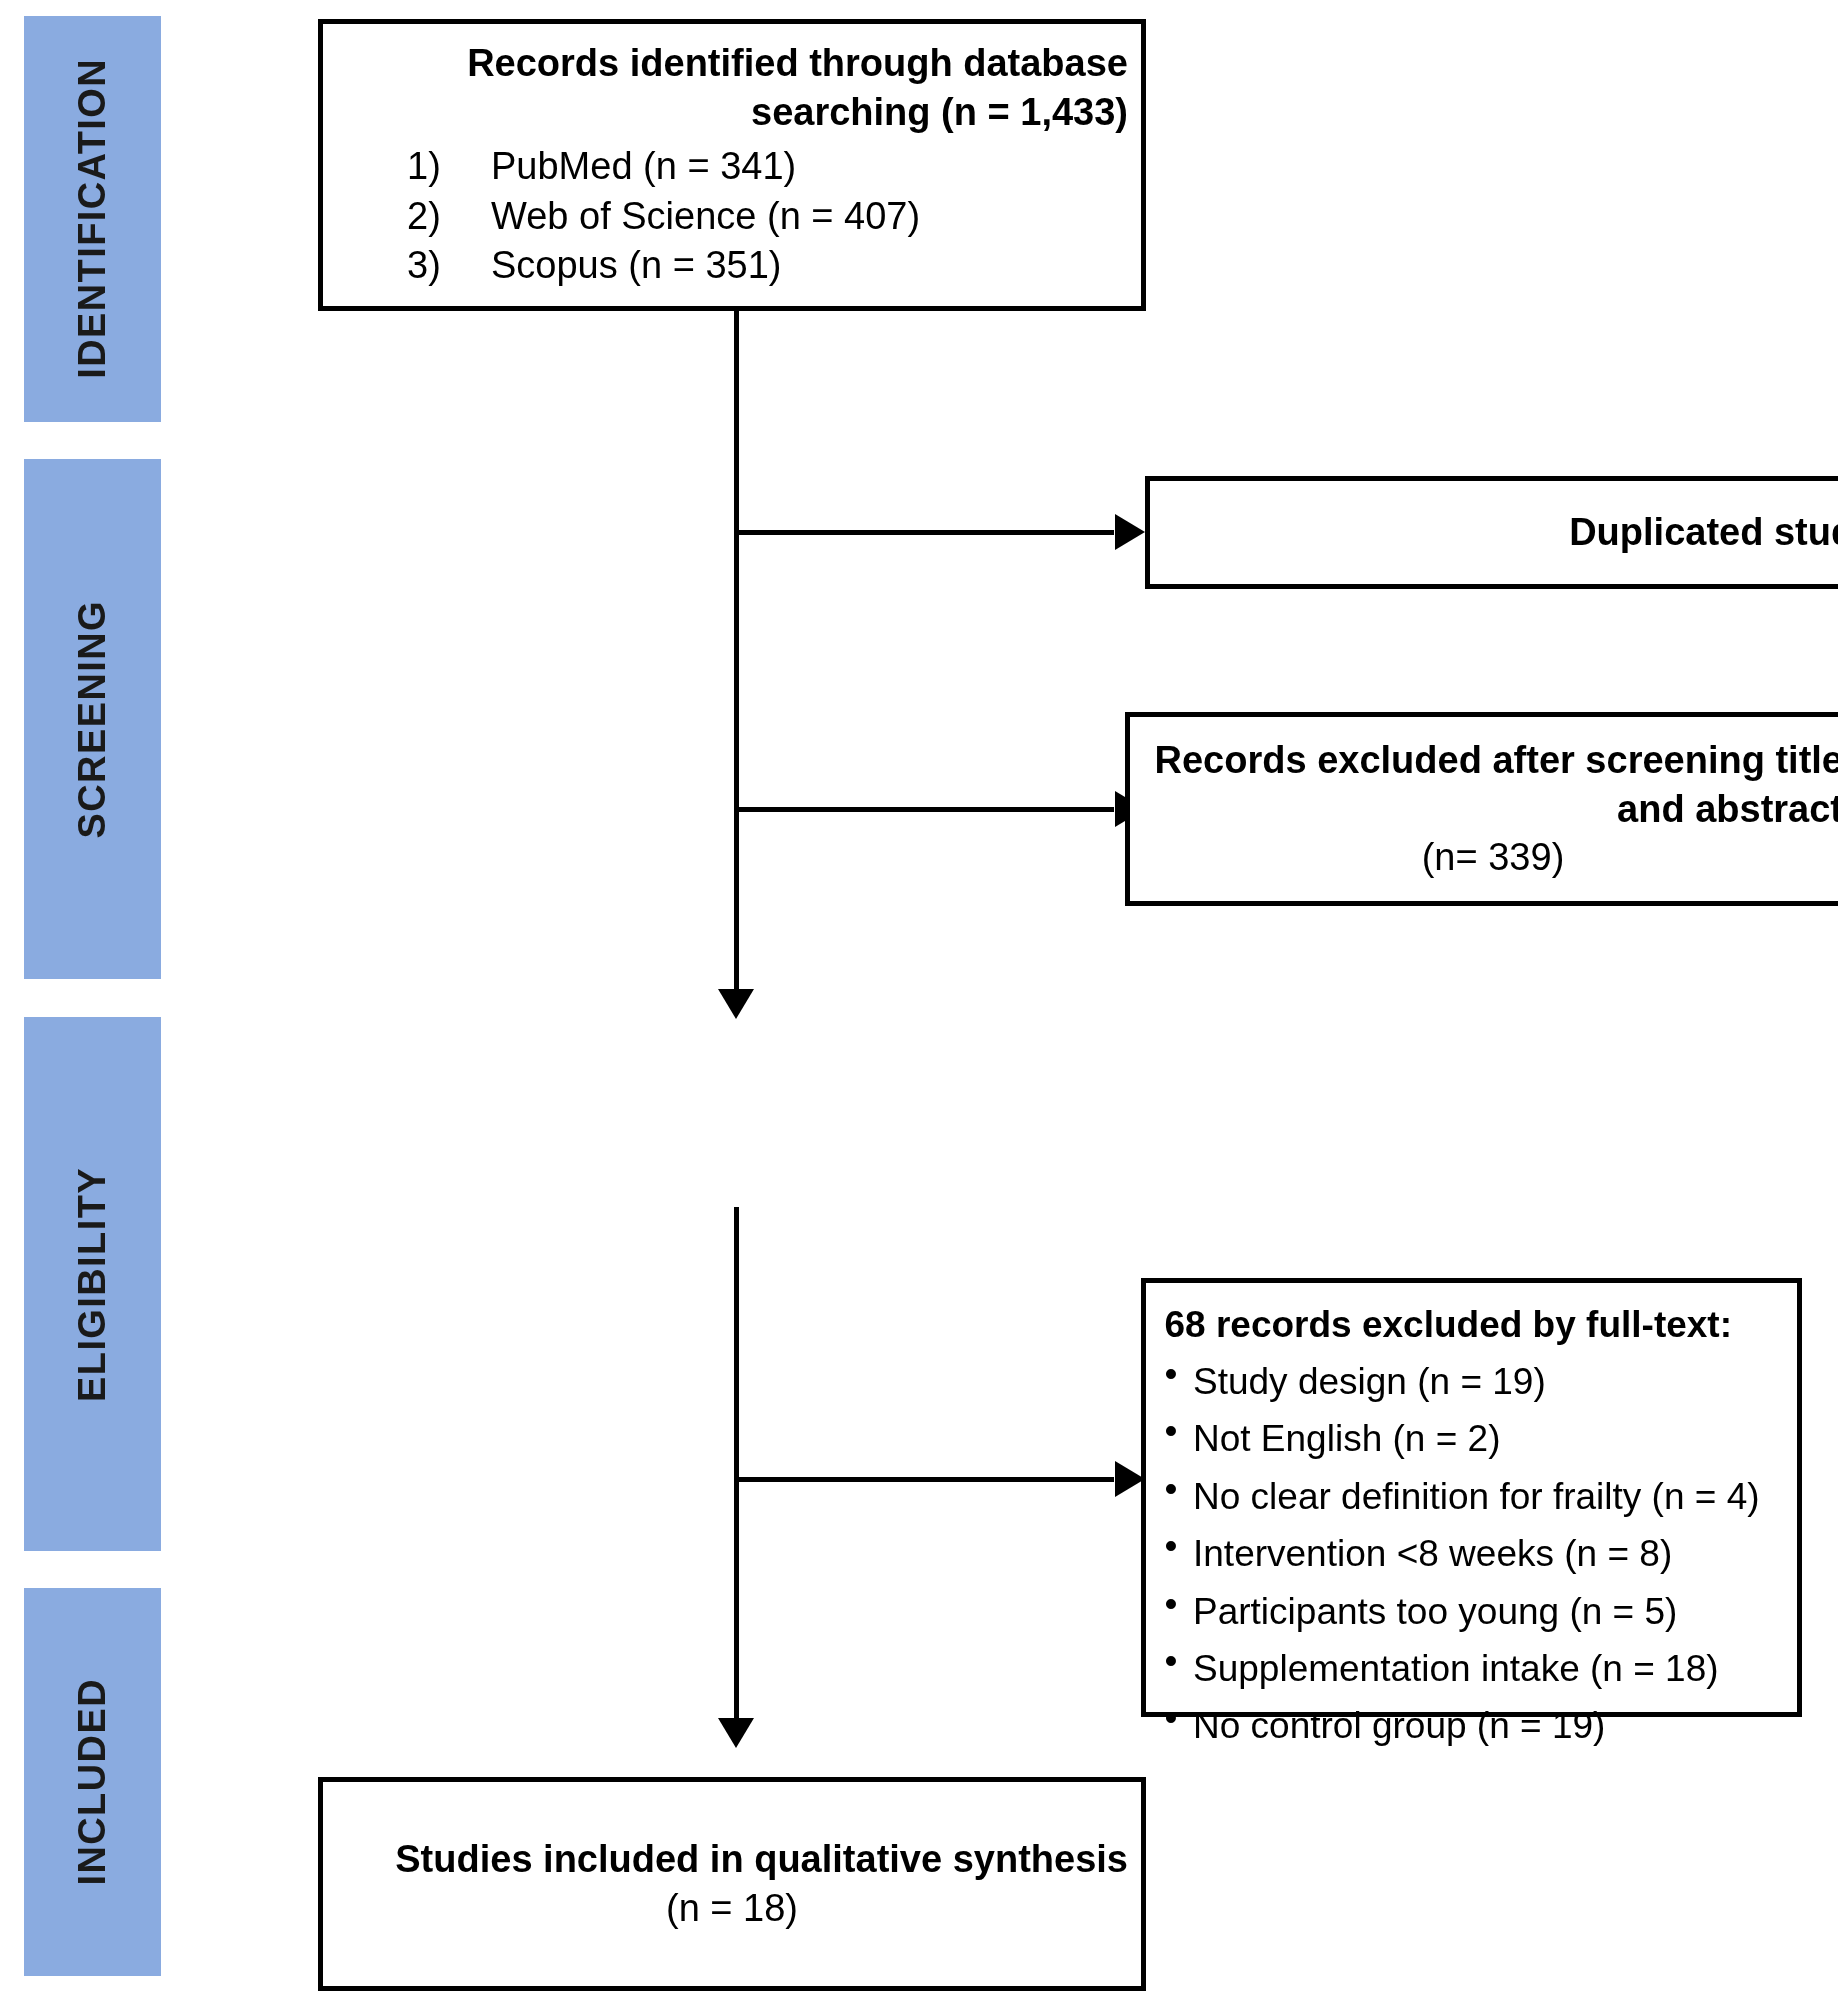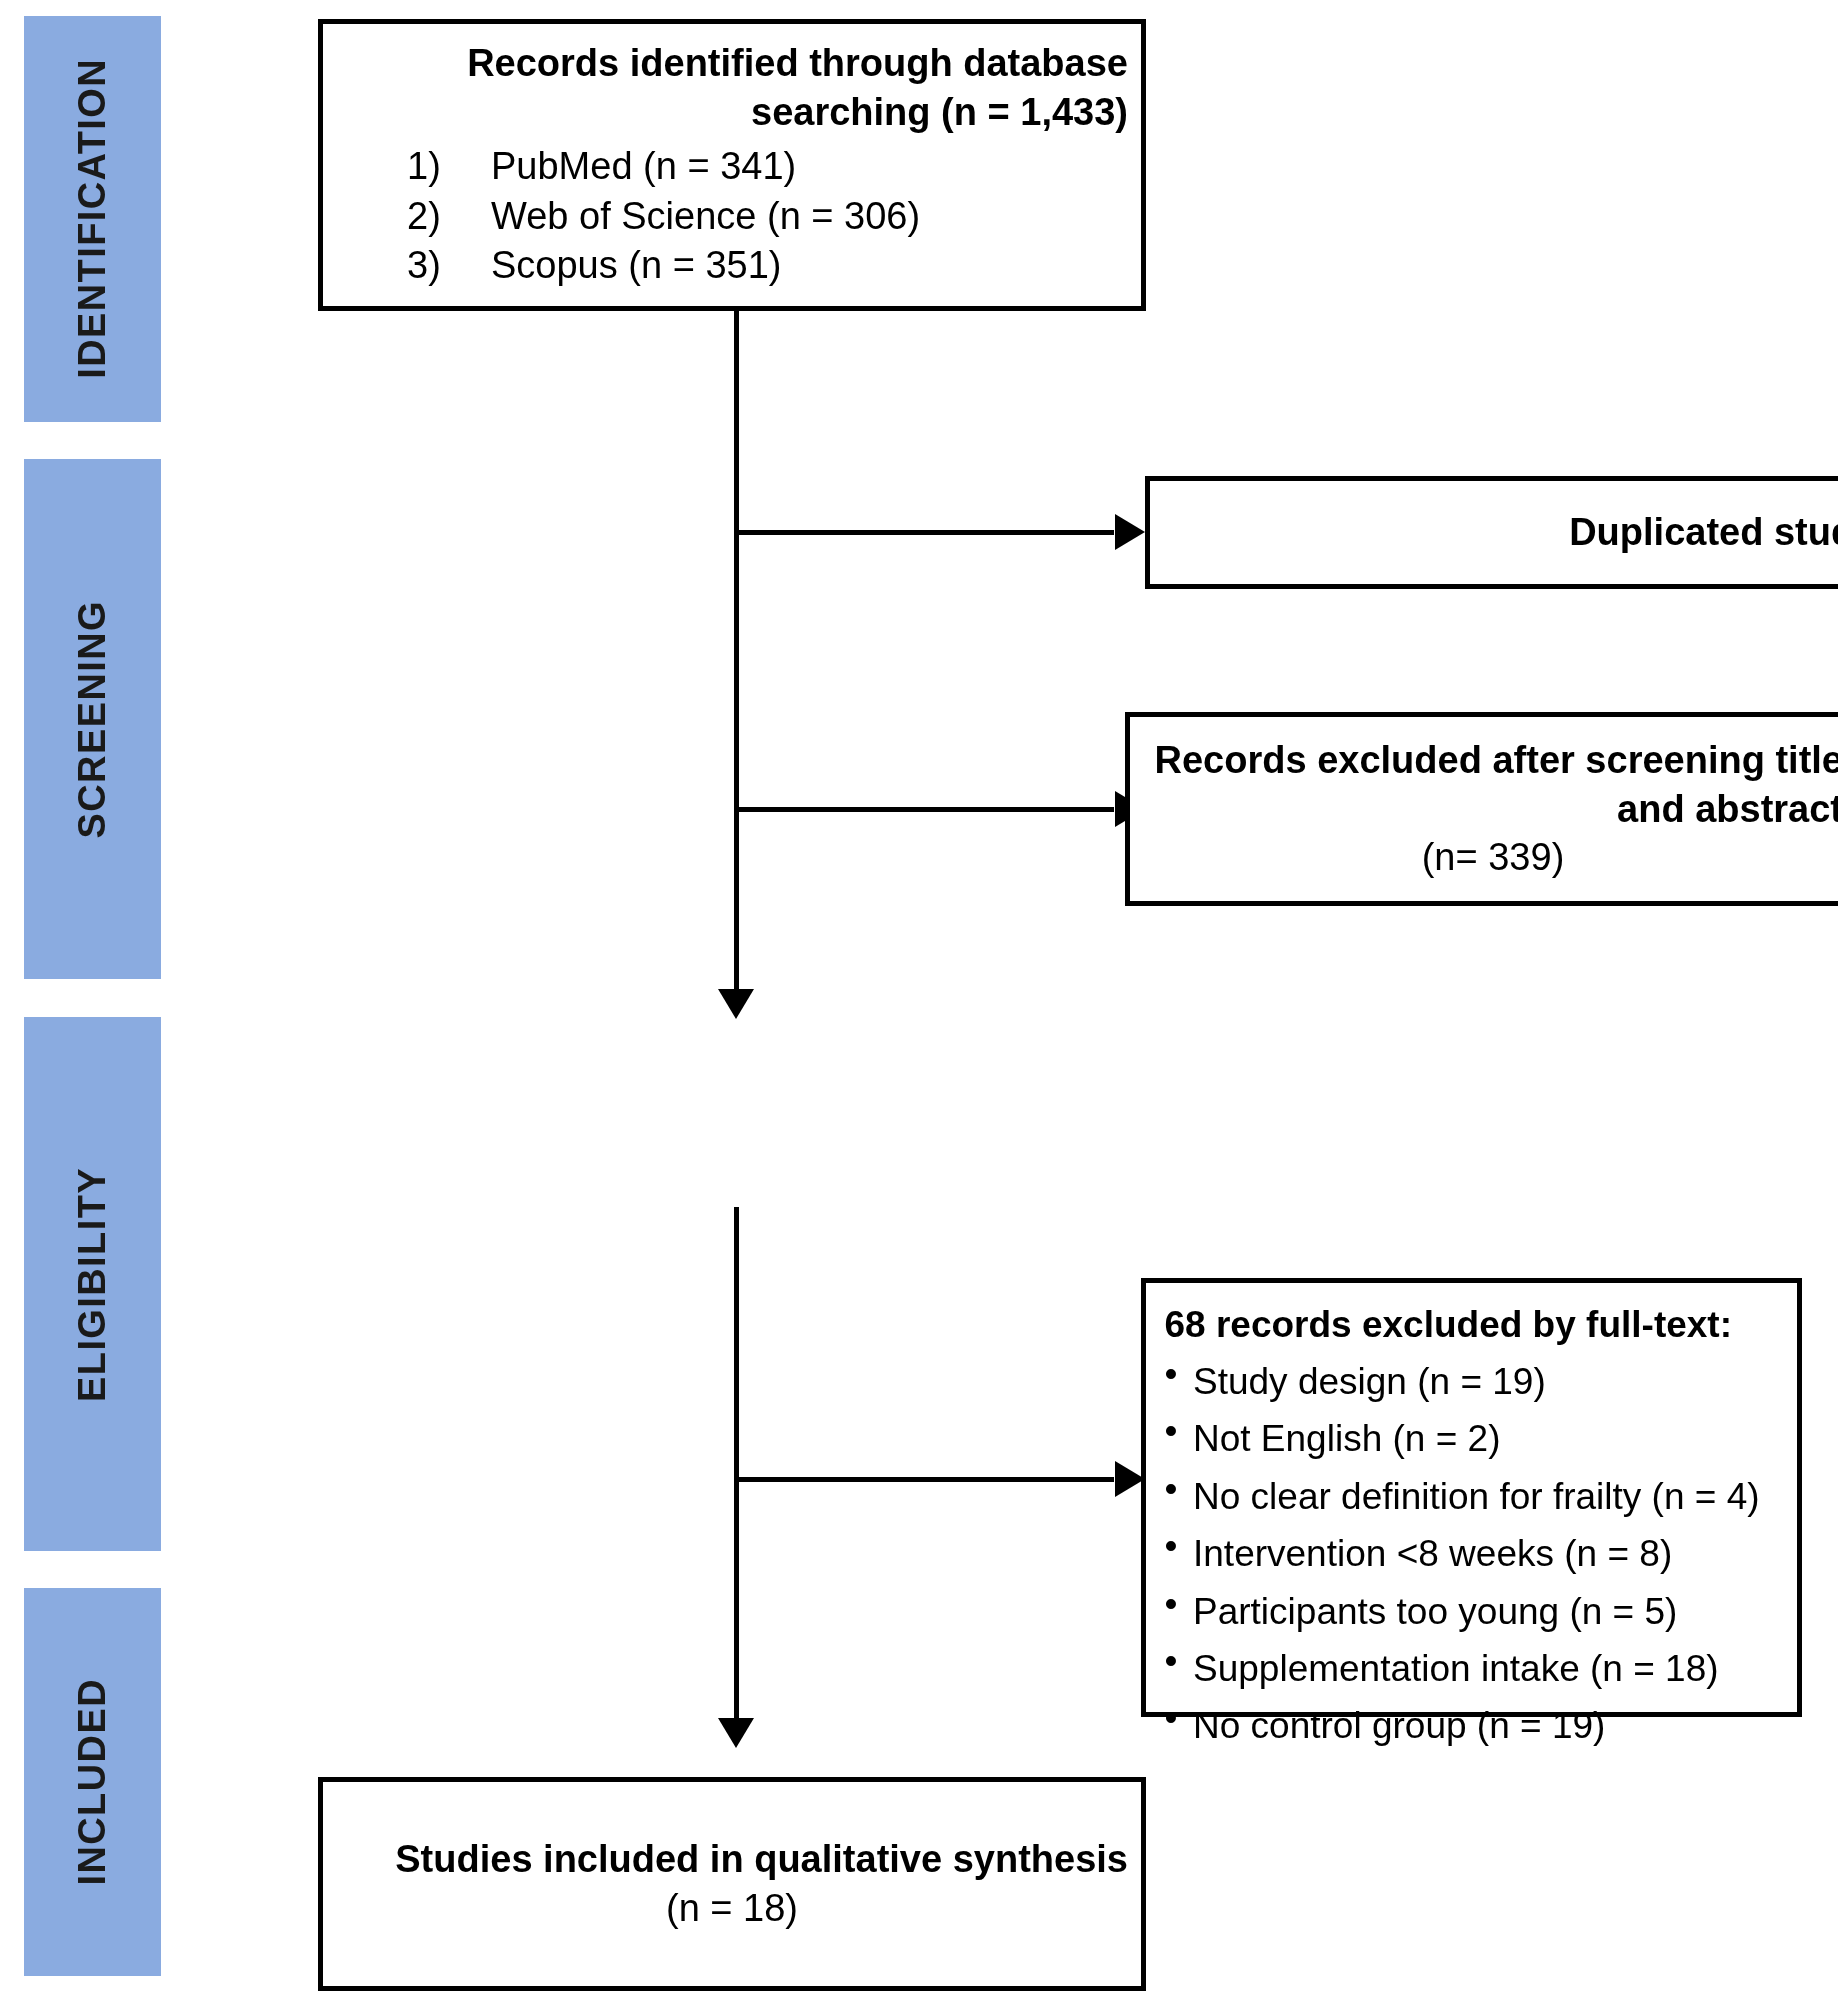"Web of Science (n =" span.db-text { text: 306 -> 407 }
